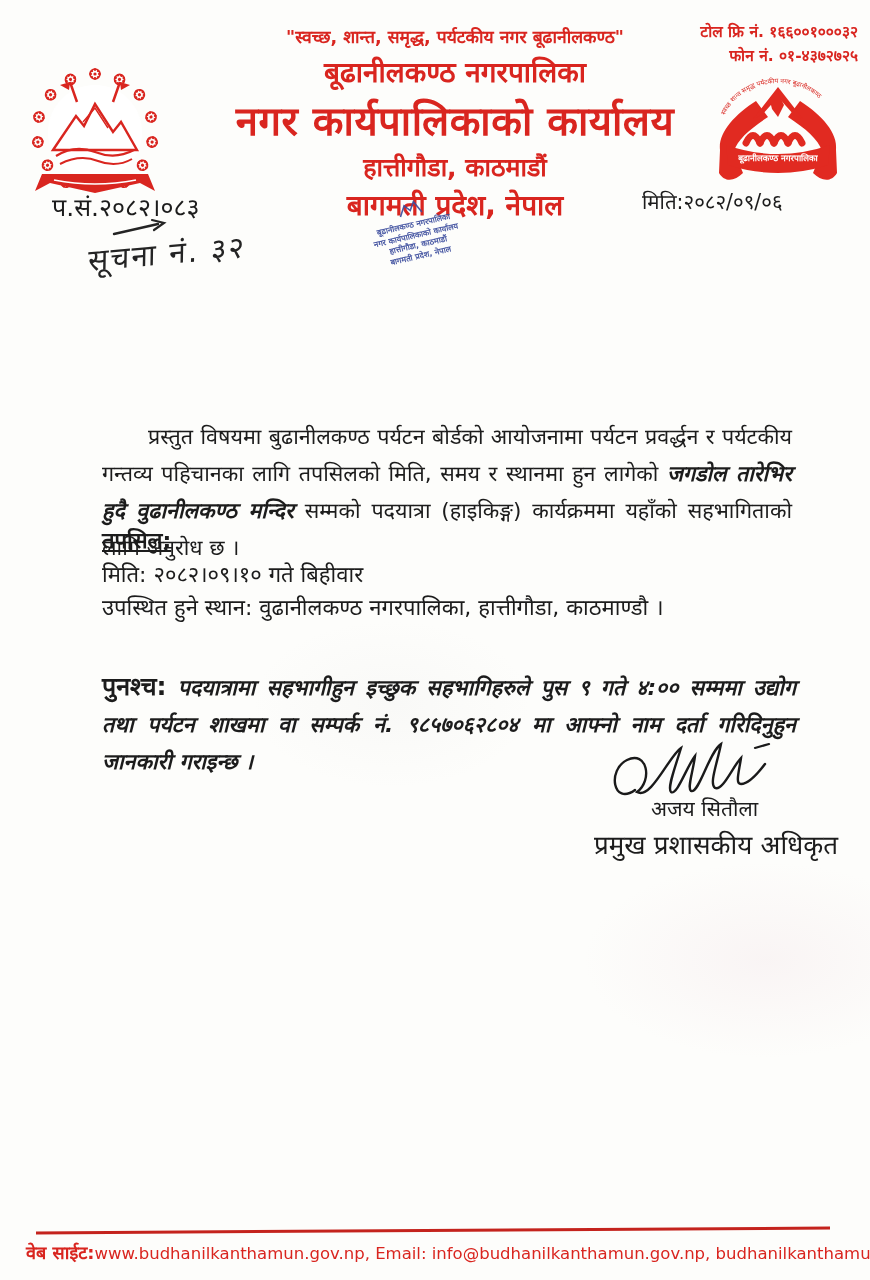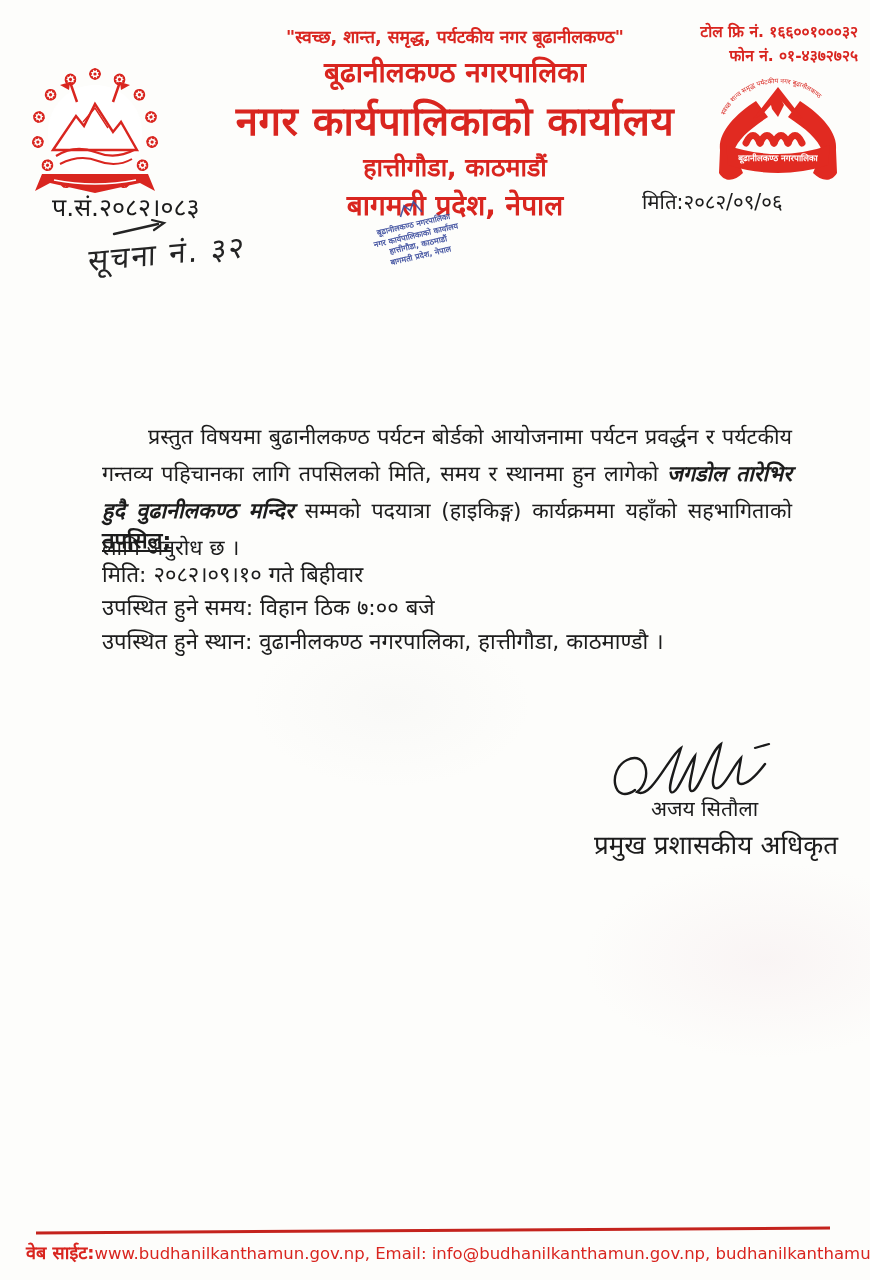"उपस्थित हुने समय: विहान ठिक" div { html: <div>उपस्थित हुने समय: विहान ठिक ७:०० बजे</div> -> none }
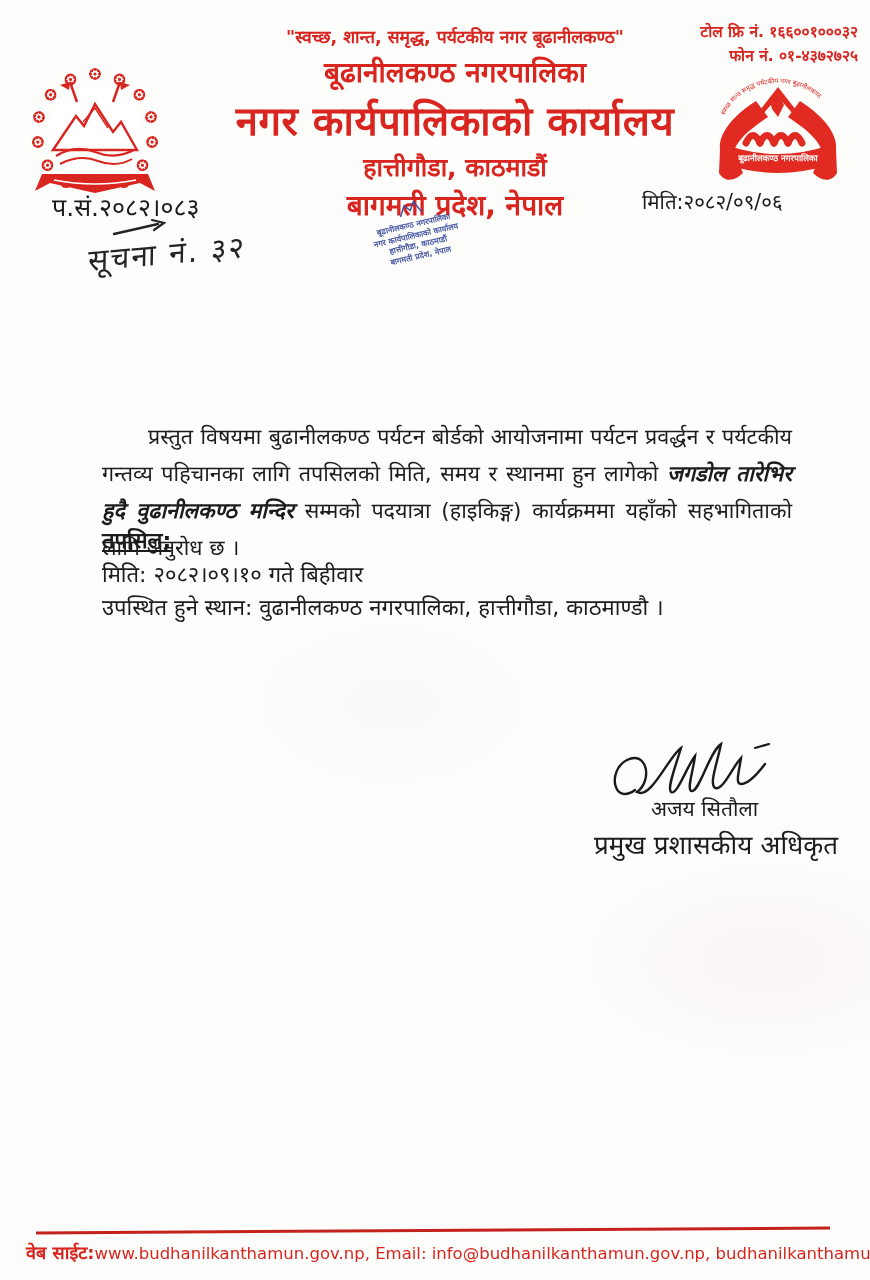"पुनश्च: पदयात्रामा सहभागीहुन इच्छुक" div.postscript { html: none -> <div><span>पुनश्च:</span><span> पदयात्रामा सहभागीहुन इच्छुक सहभागिहरुले पुस ९ गते ४:०० सम्ममा उद्योग तथा पर्यटन शाखमा वा सम्पर्क नं. ९८५७०६२८०४ मा आफ्नो नाम दर्ता गरिदिनुहुन जानकारी गराइन्छ ।</span></div> }
